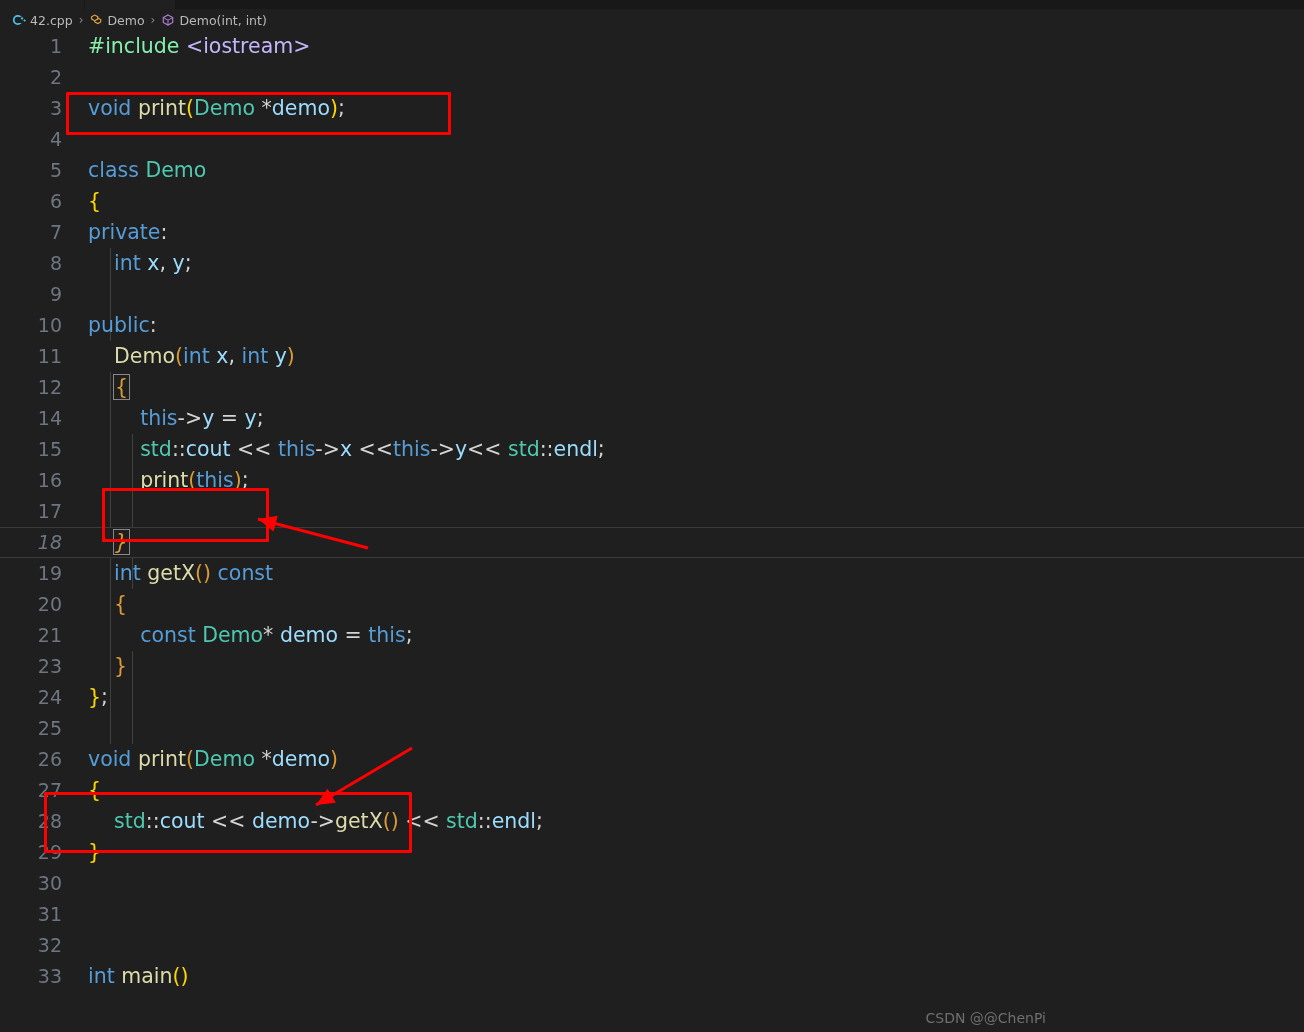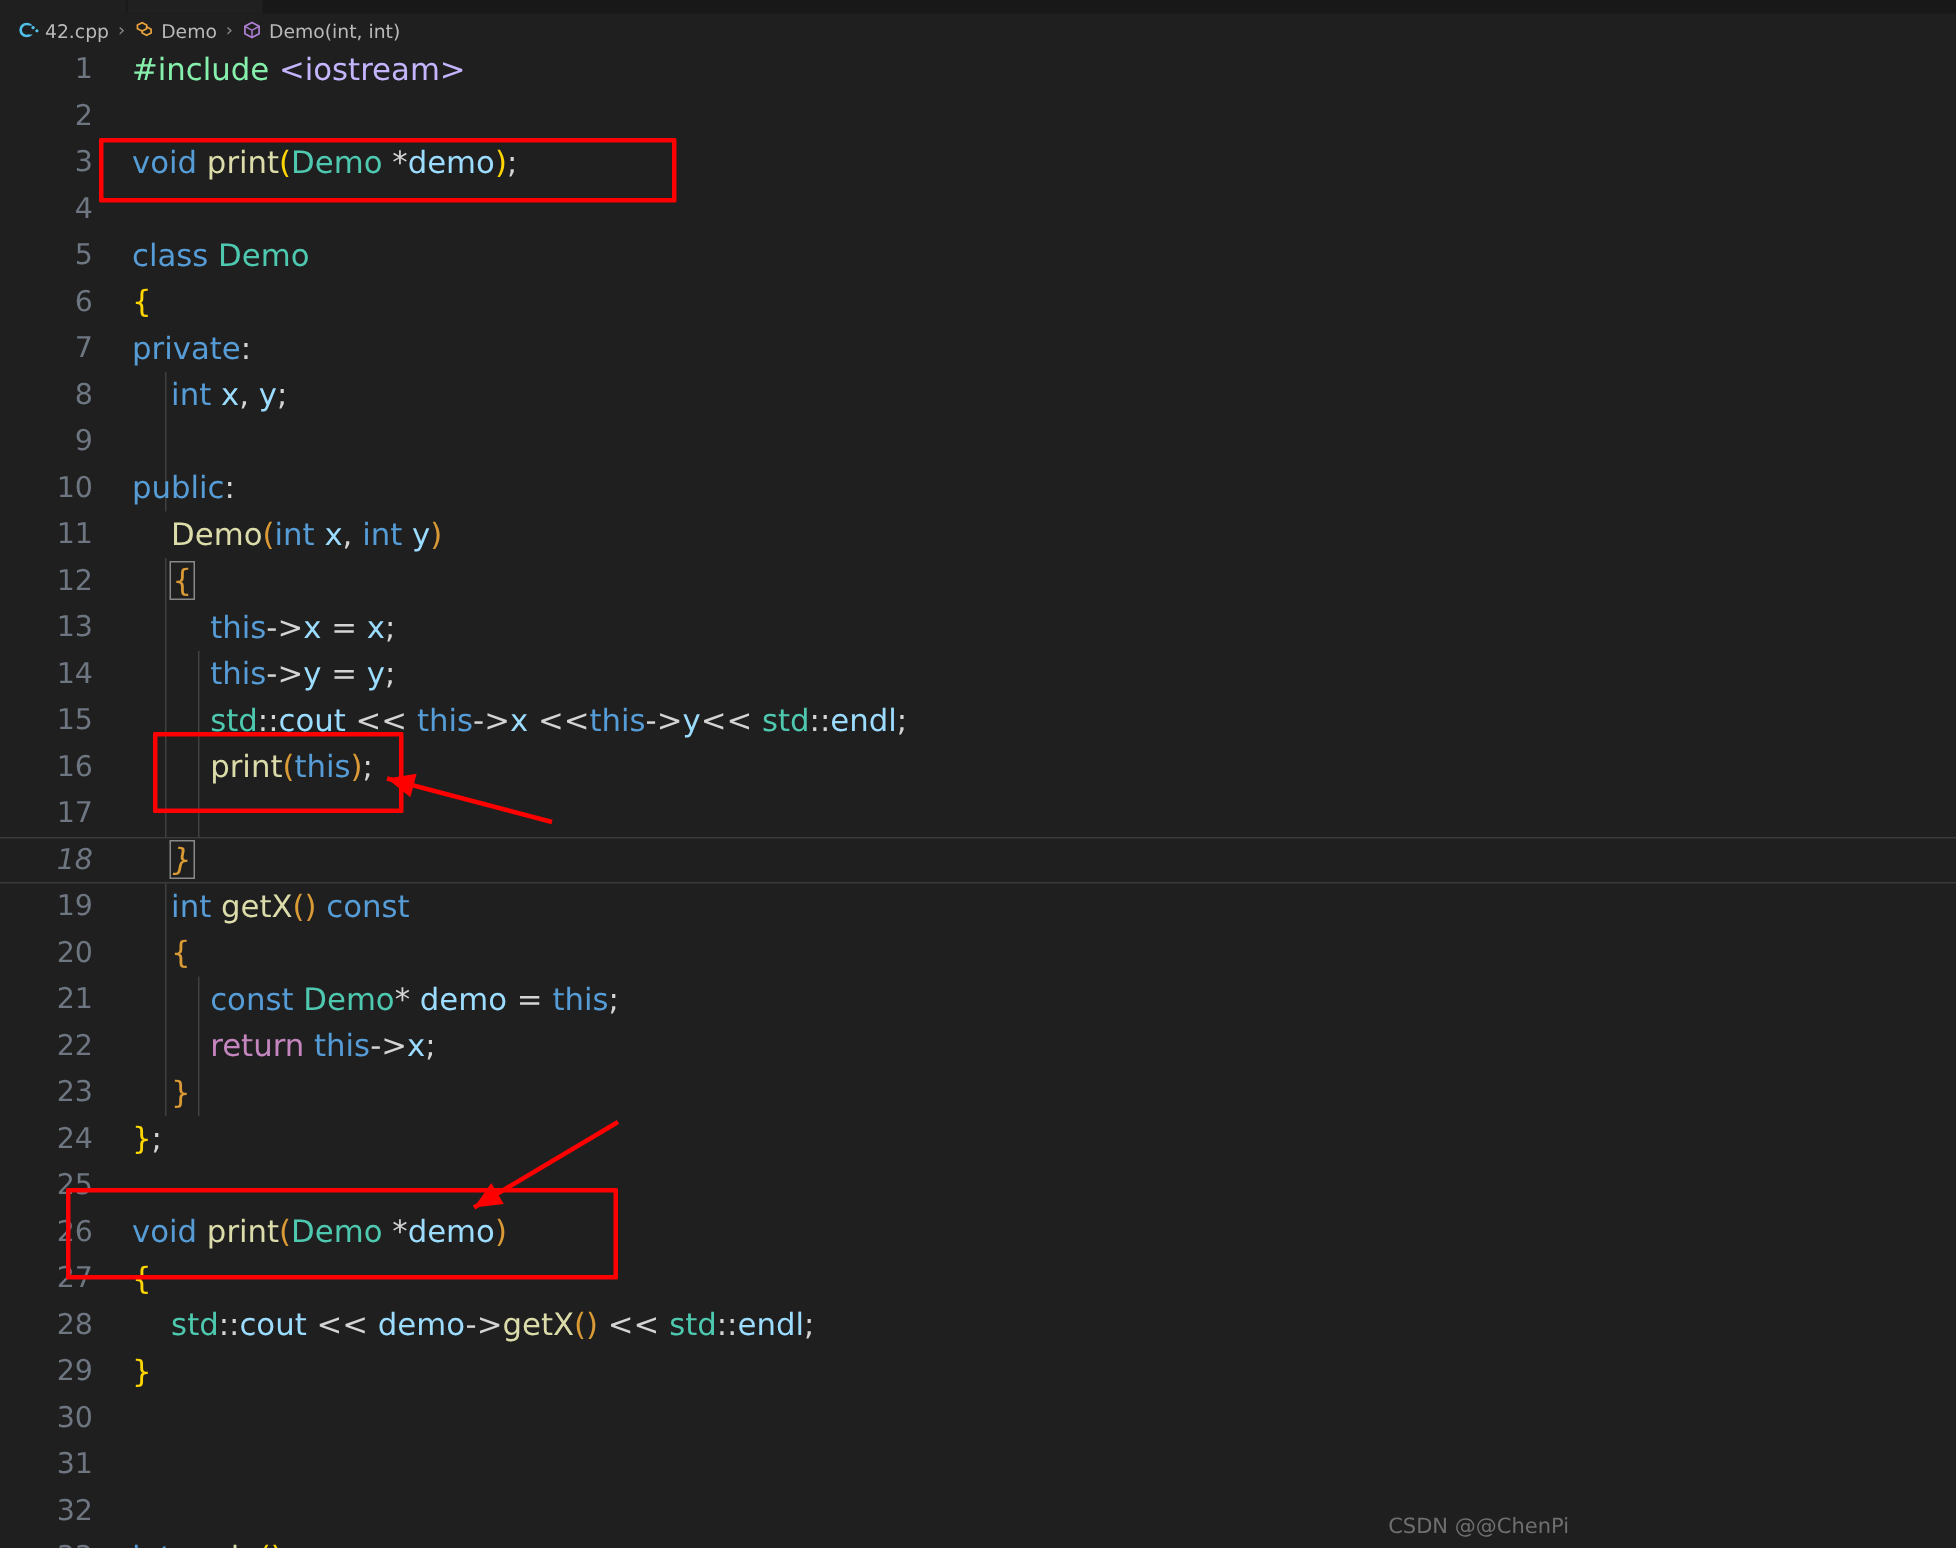"13" div.line { html: <div><span>13</span><span><span> </span><span>this</span><span>-&gt;</span><span>x</span><span> = </span><span>x</span><span>;</span></span></div> -> none }
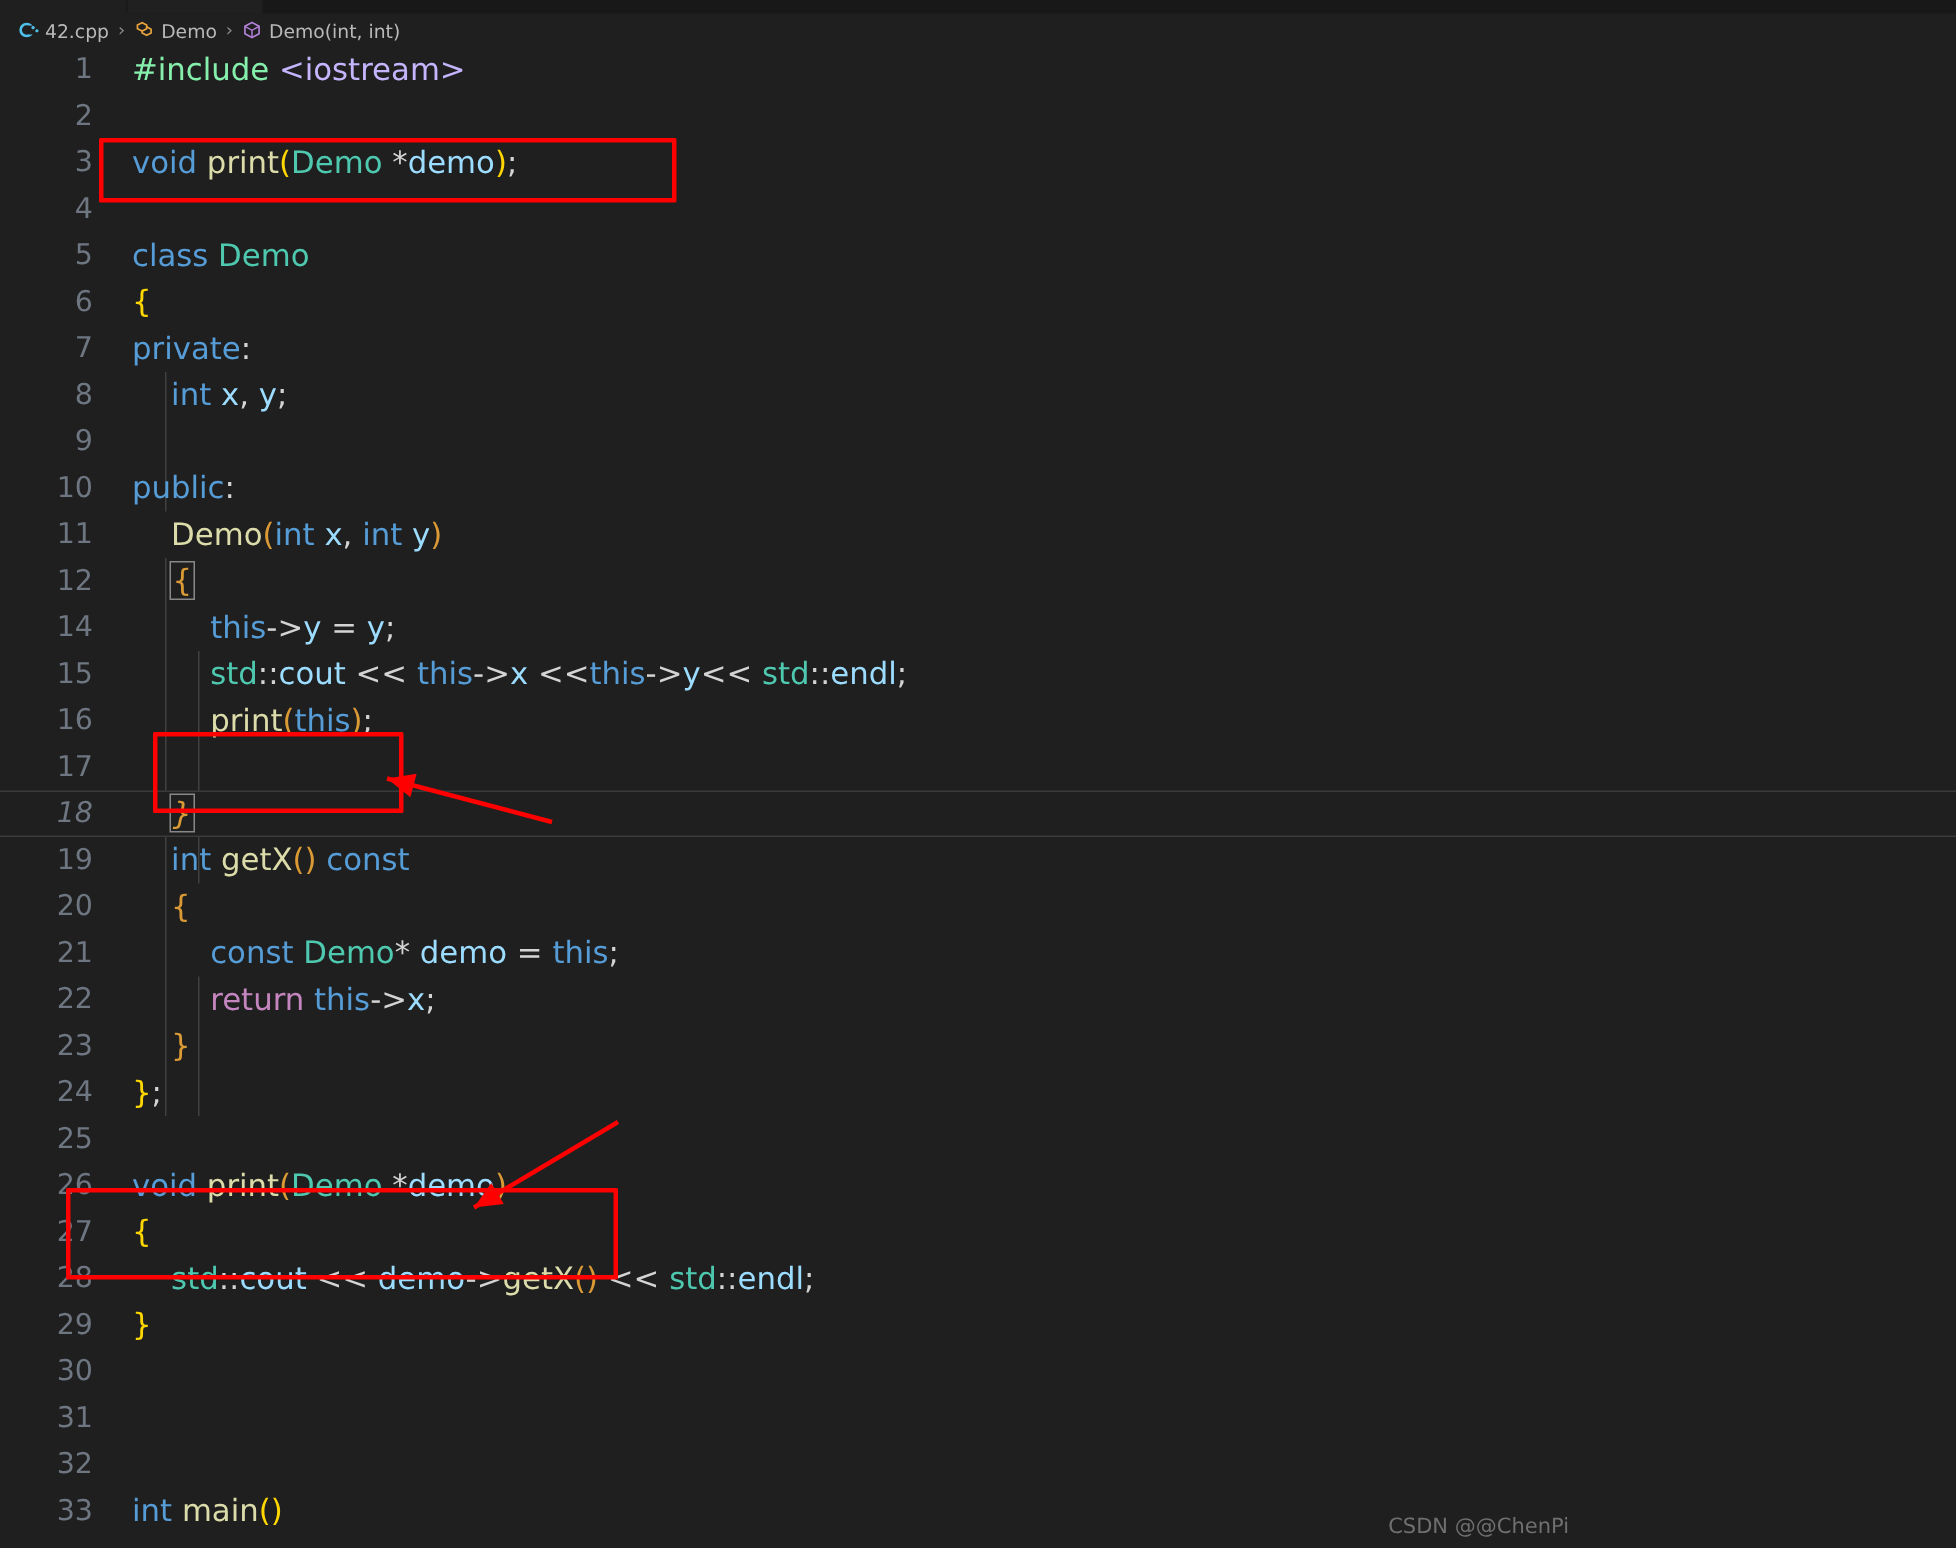"22" div.line { html: <div><span>22</span><span><span> </span><span>return </span><span>this</span><span>-&gt;</span><span>x</span><span>;</span></span></div> -> none }
